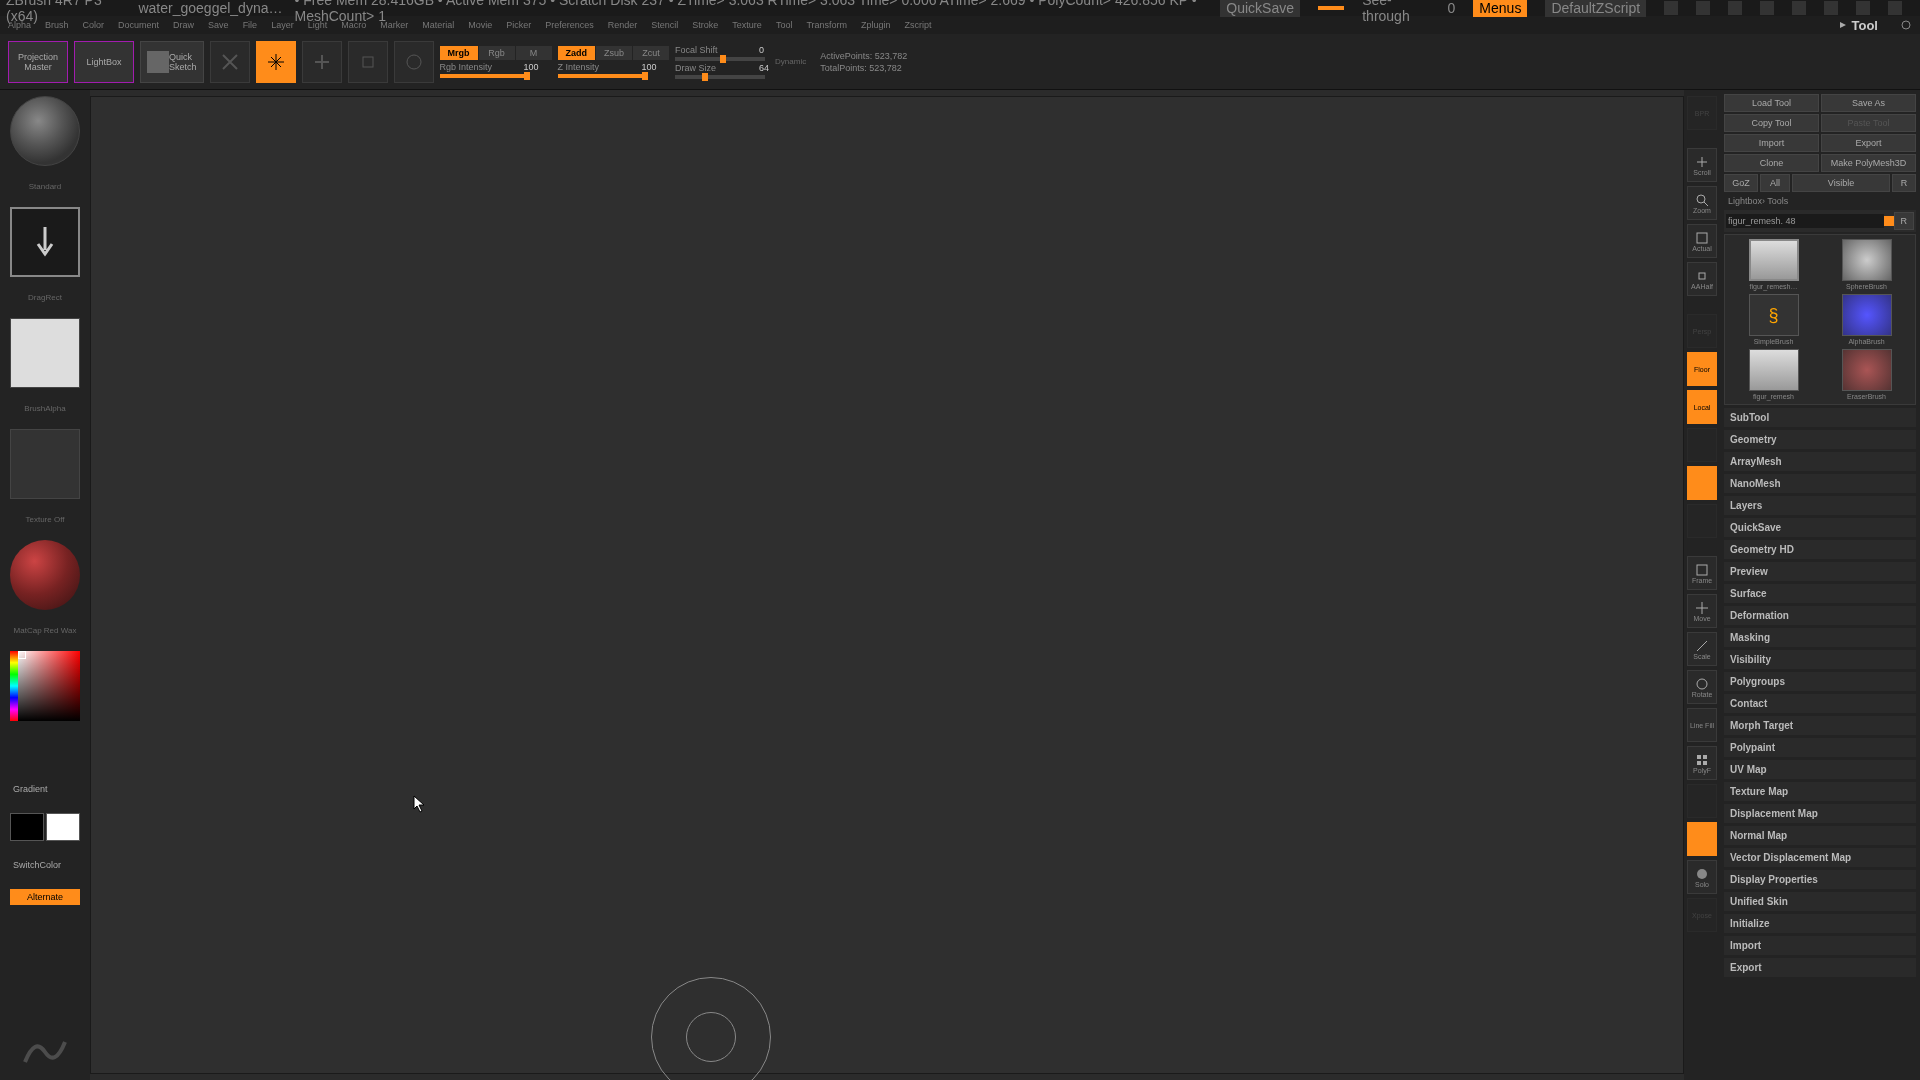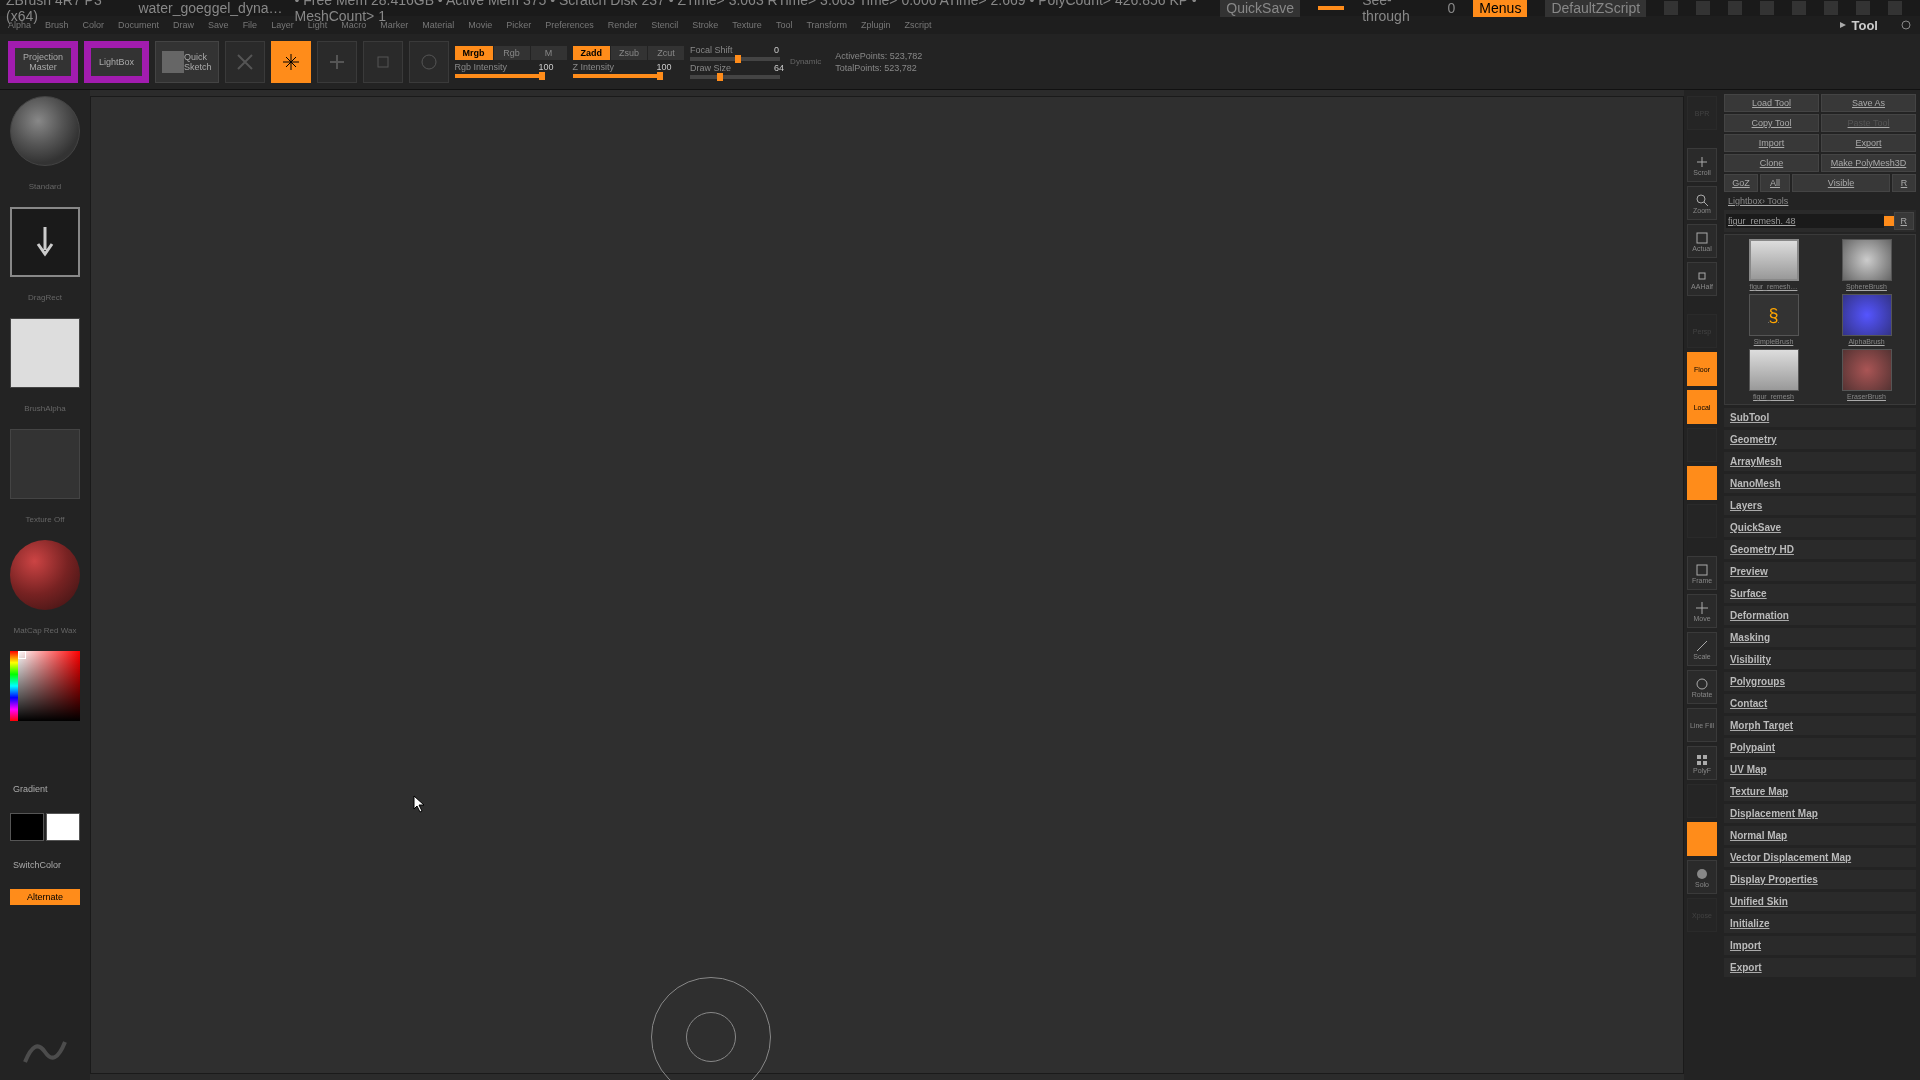"Projection" .tb-btn { border: 7px solid #a21caf -> 1px solid #a21caf }
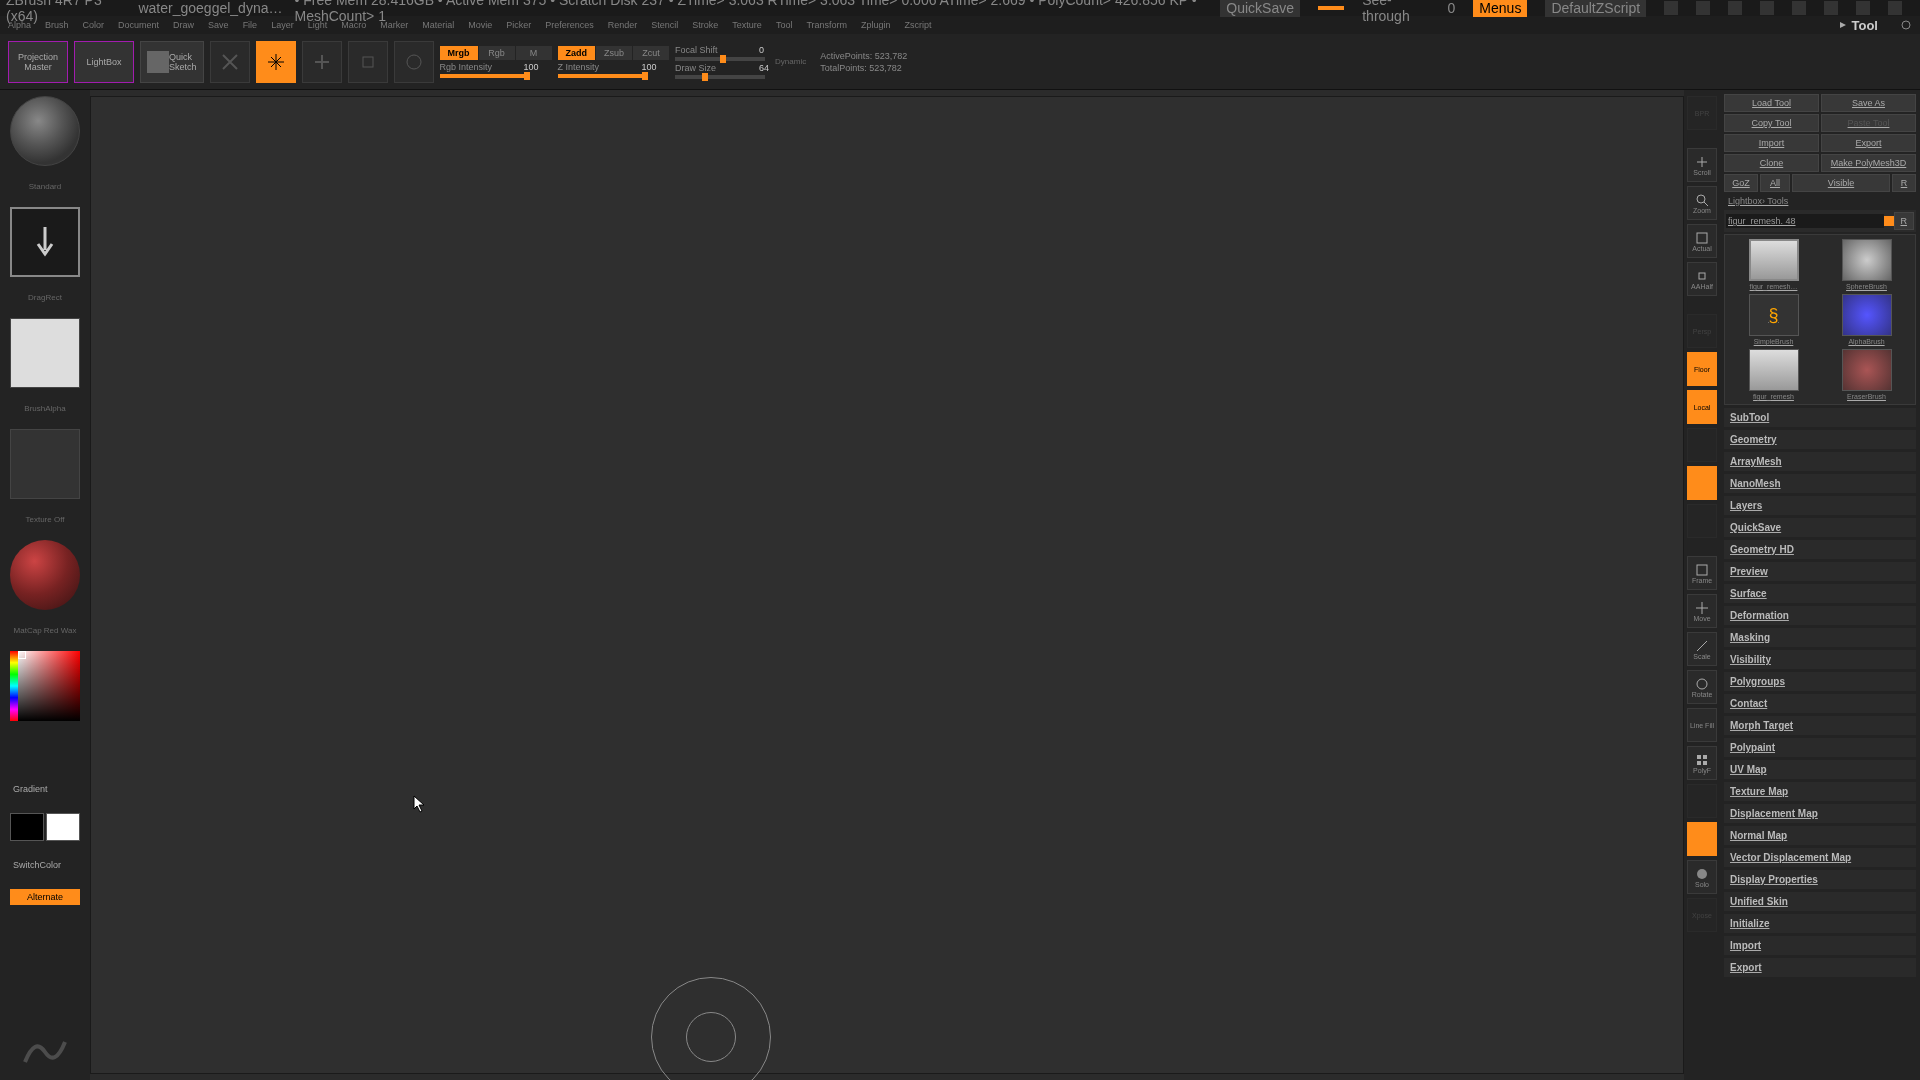"Load Tool" .tool-panel { text-decoration: underline -> none }
